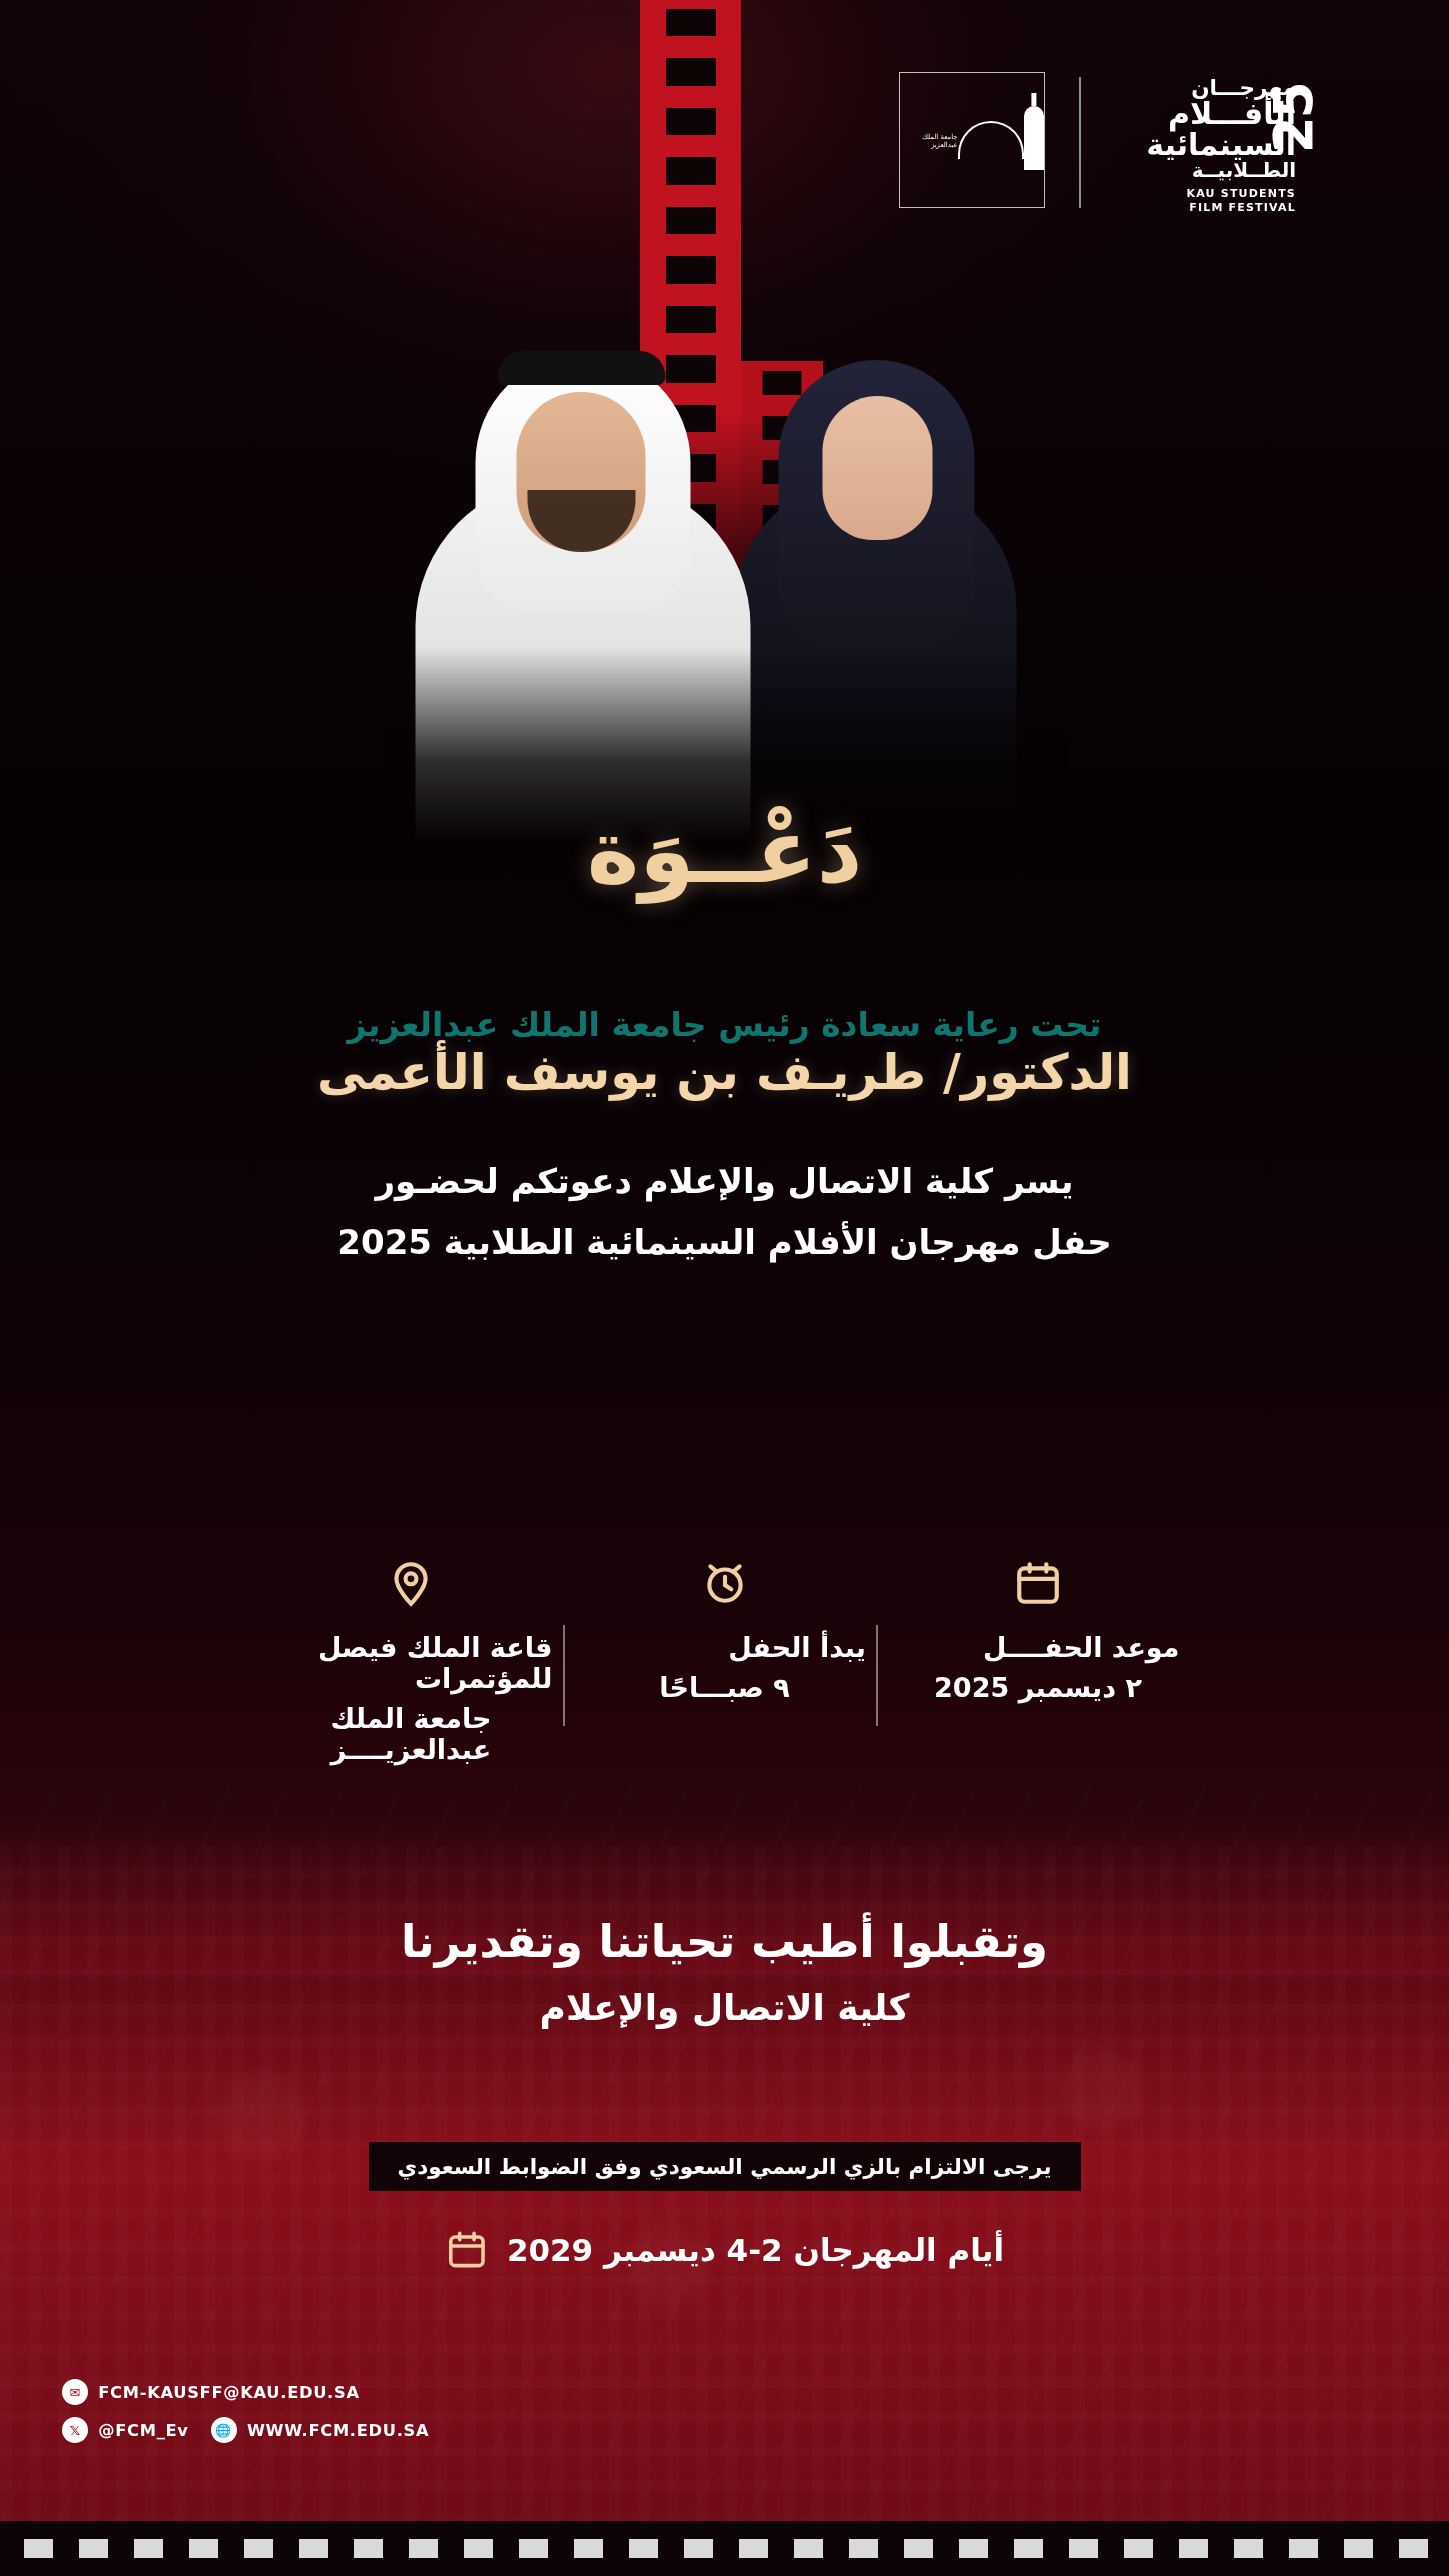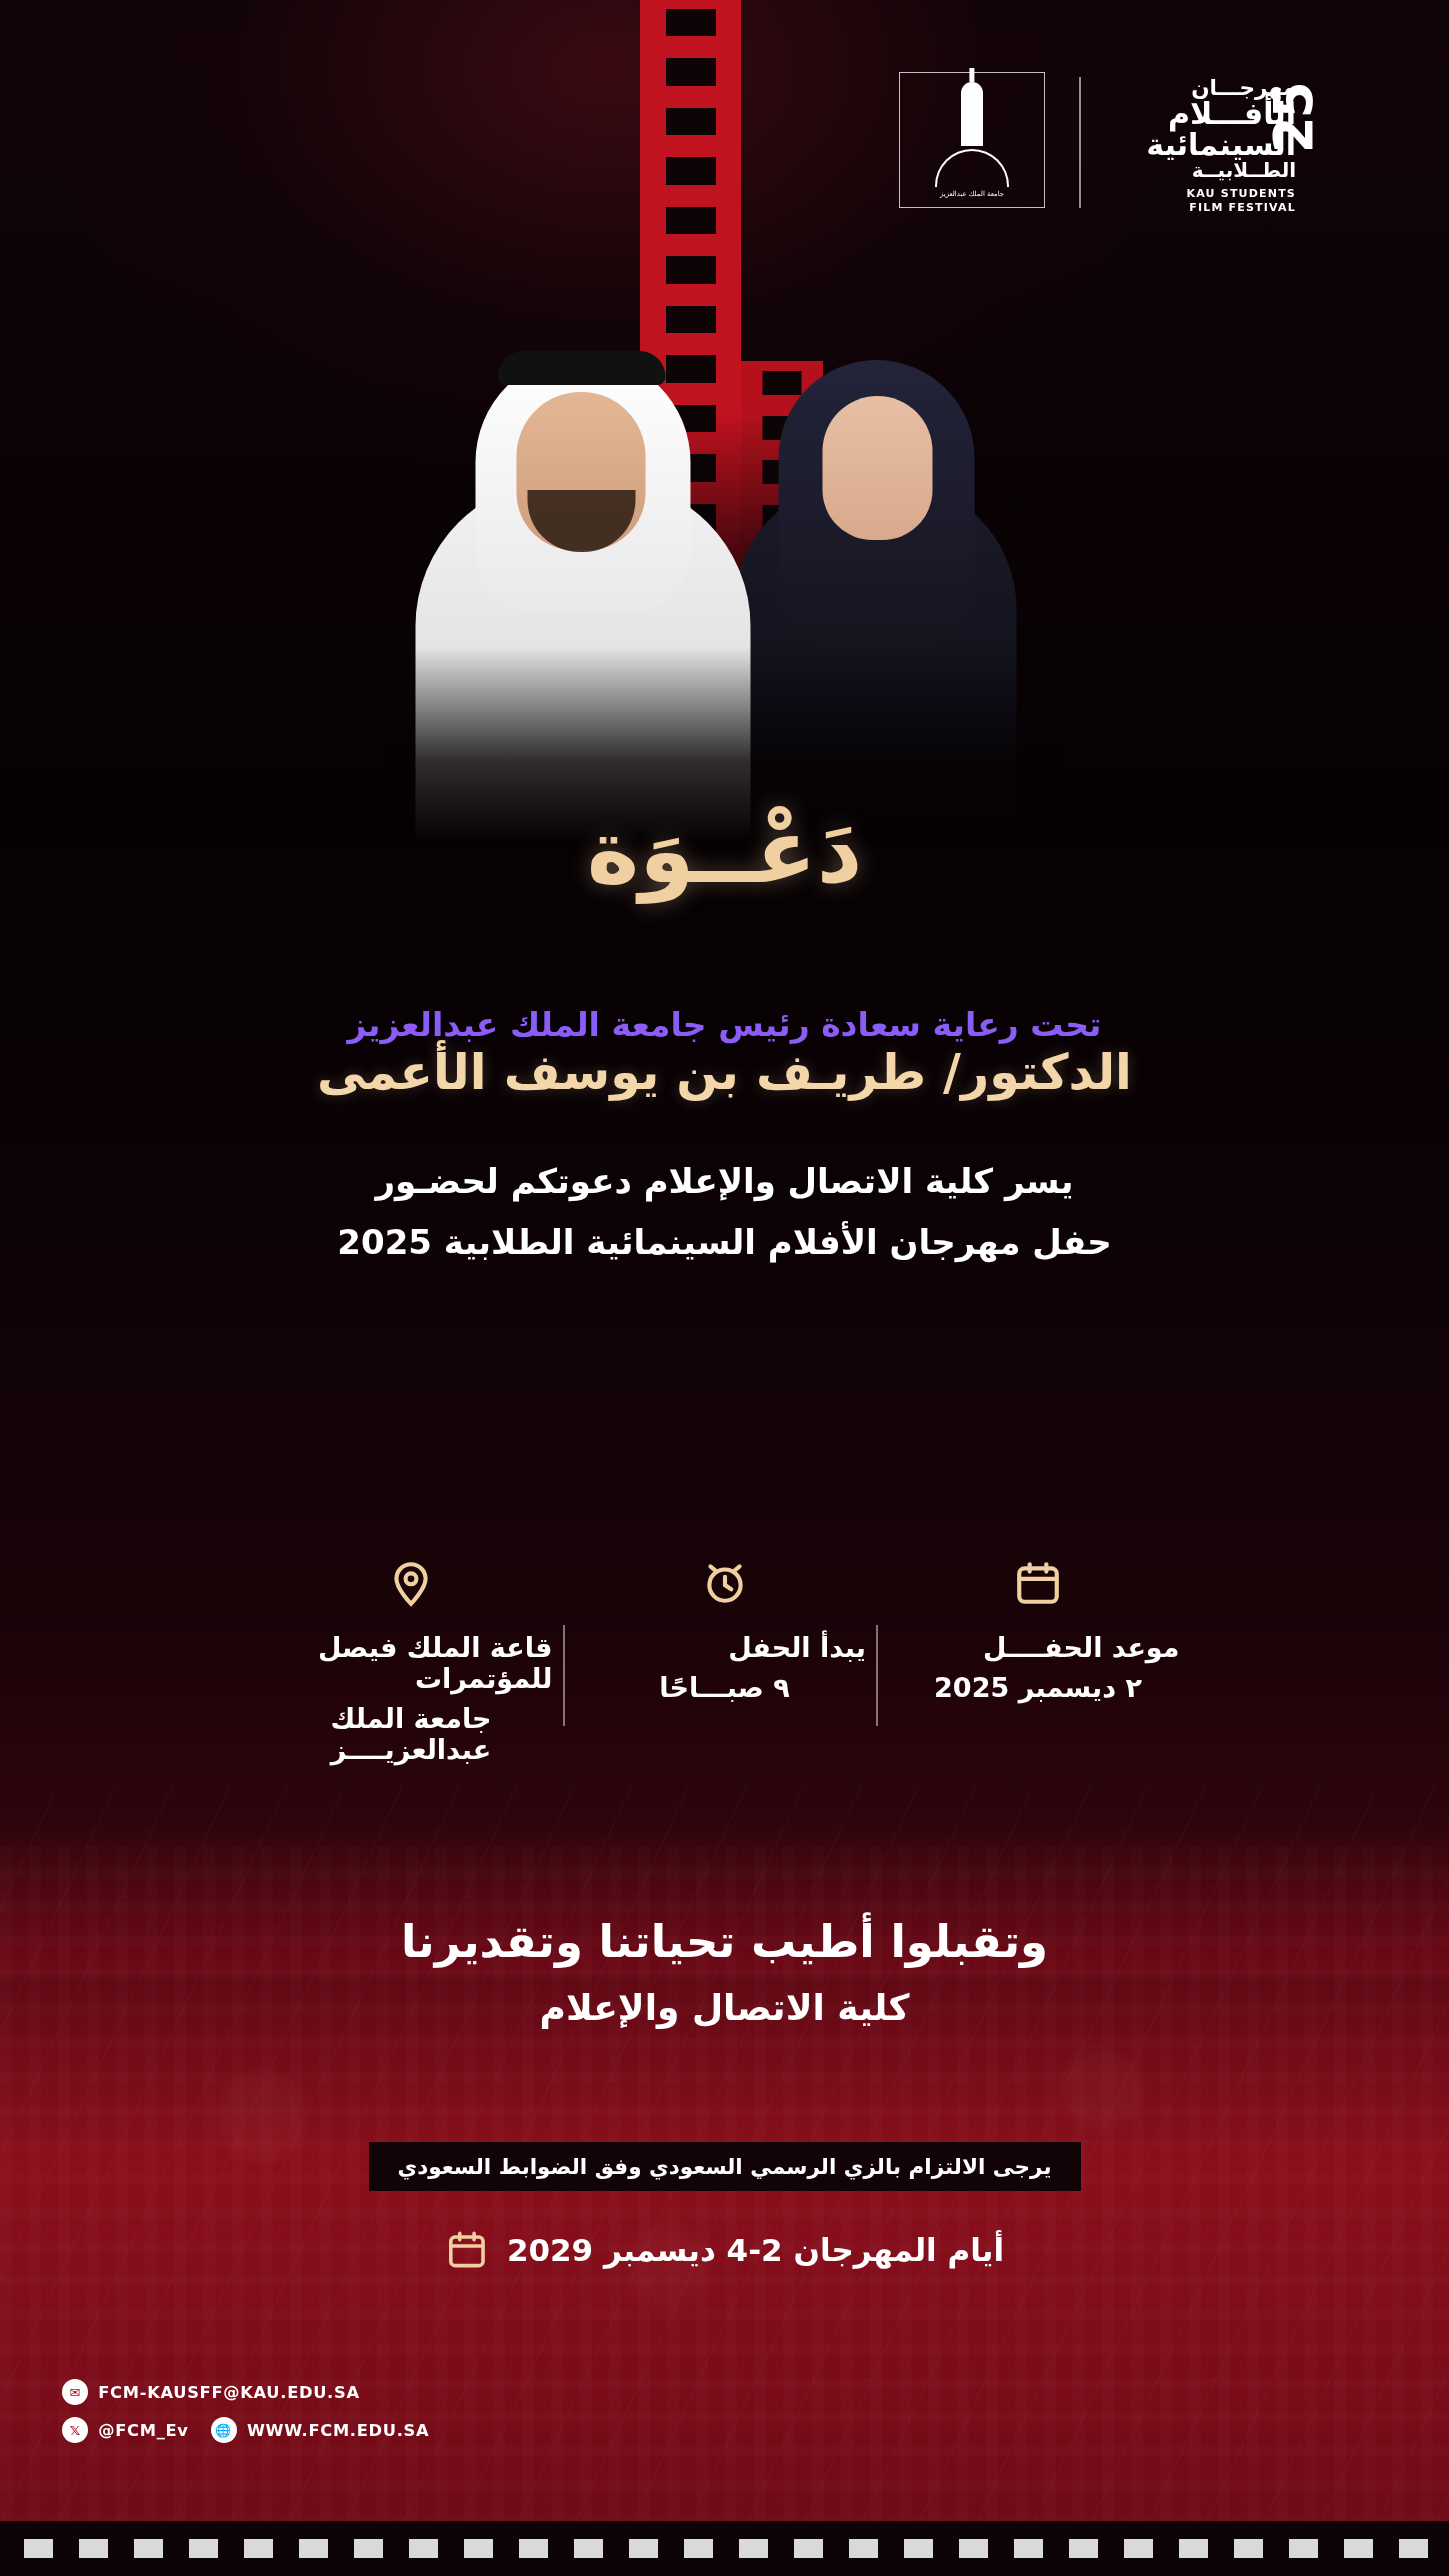"جامعة الملك عبدالعزيز" .logo-kau .inner { flex-direction: column -> row }
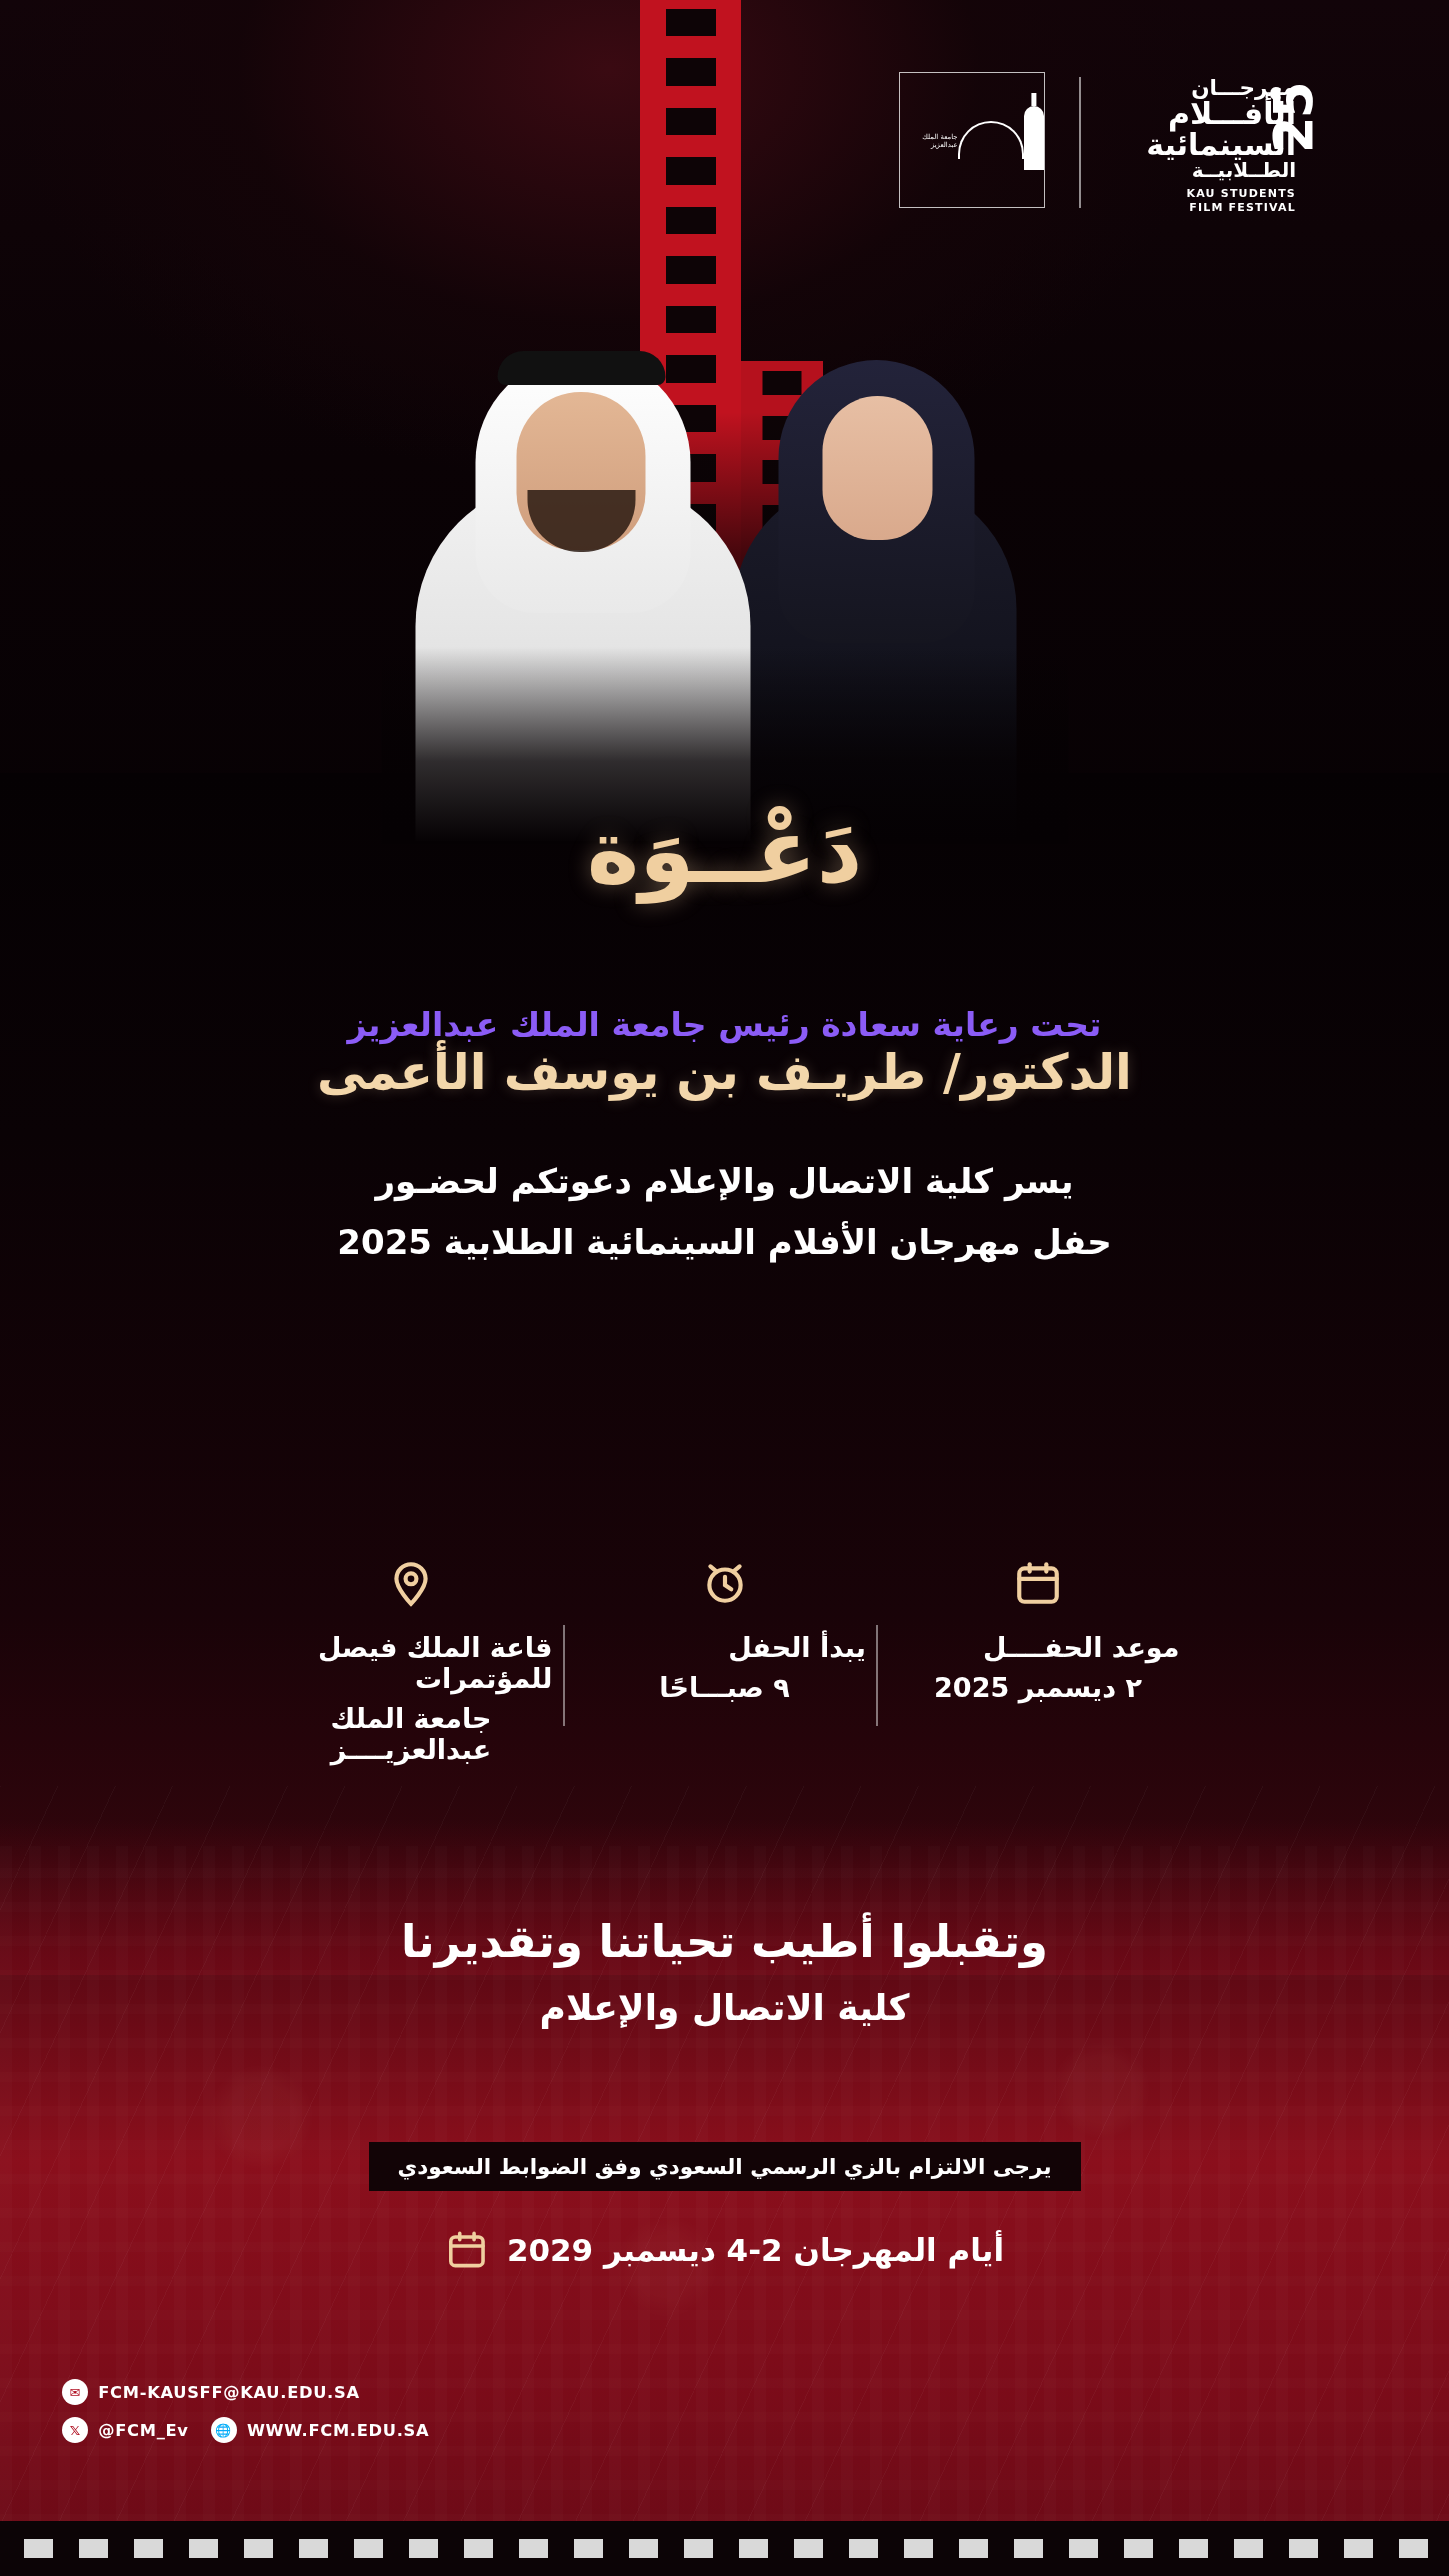"تحت رعاية سعادة رئيس جامعة" .line-patron { color: #8b5cf6 -> #0f766e }
